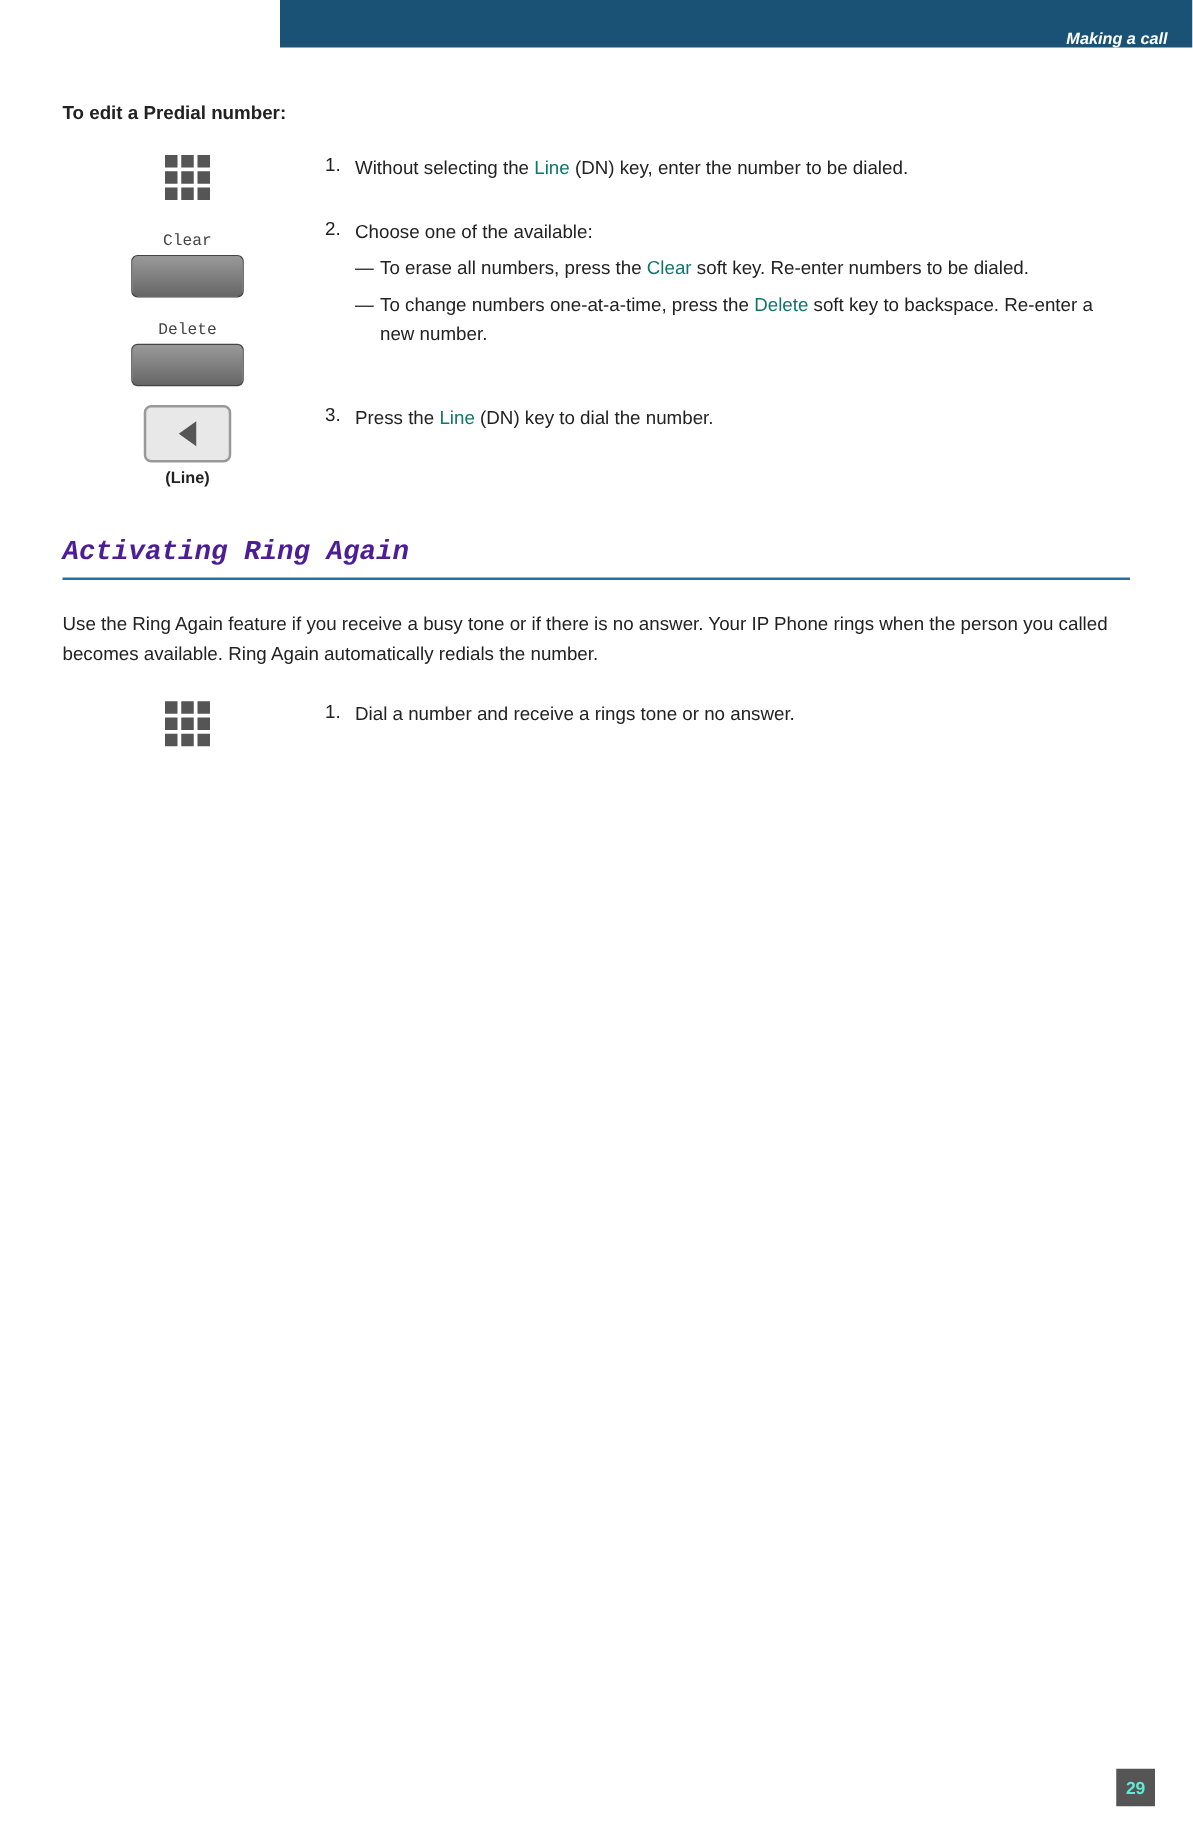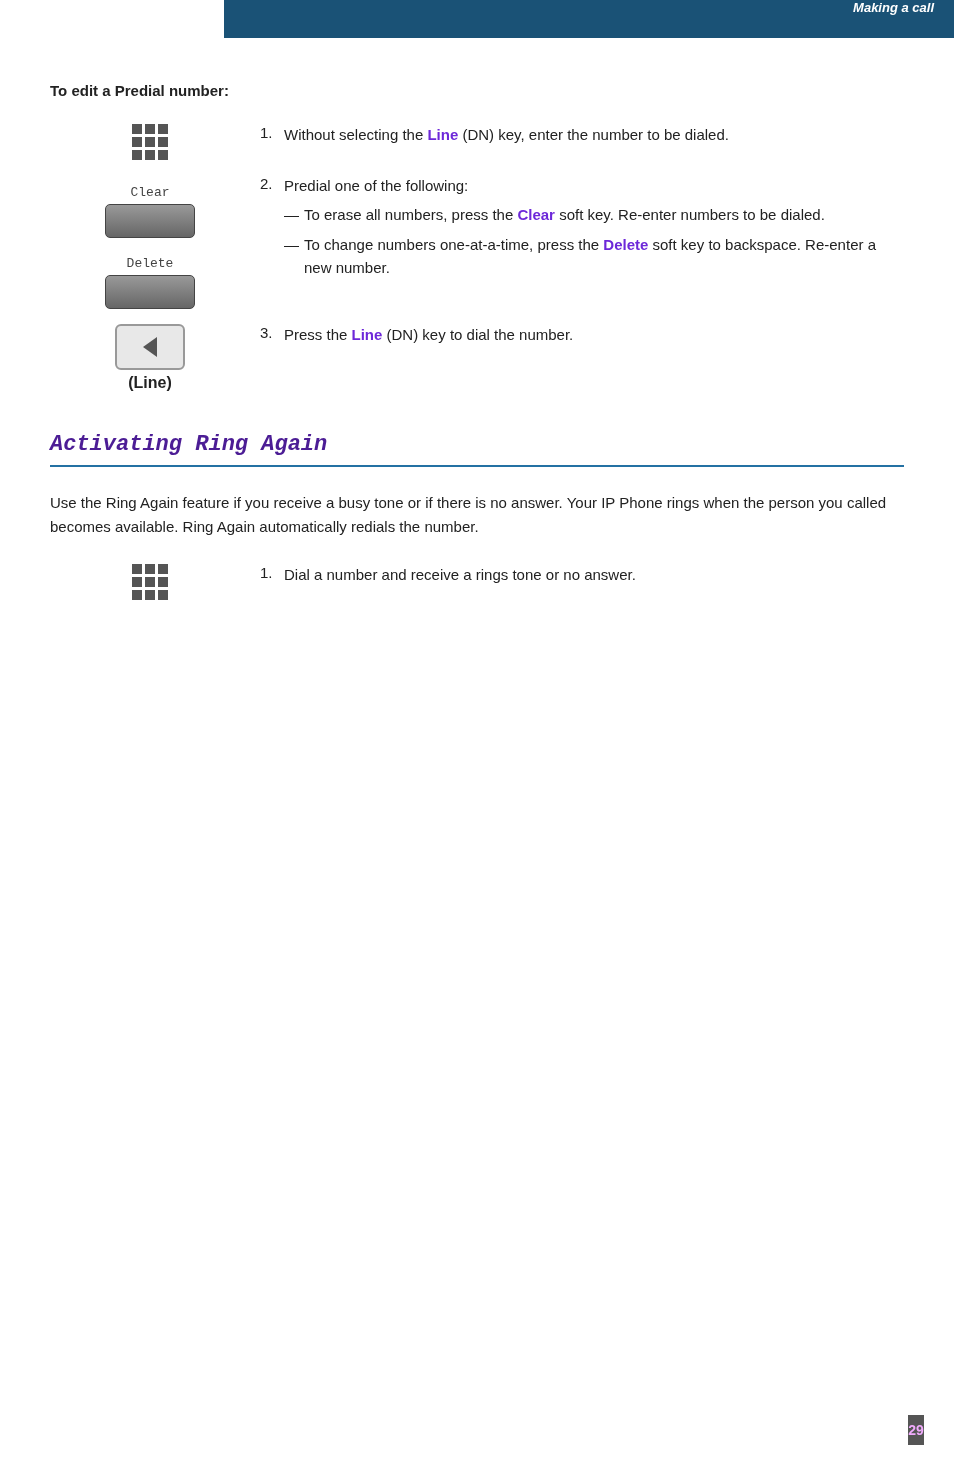"Making a call" .header-bar { align-items: flex-start -> flex-end }
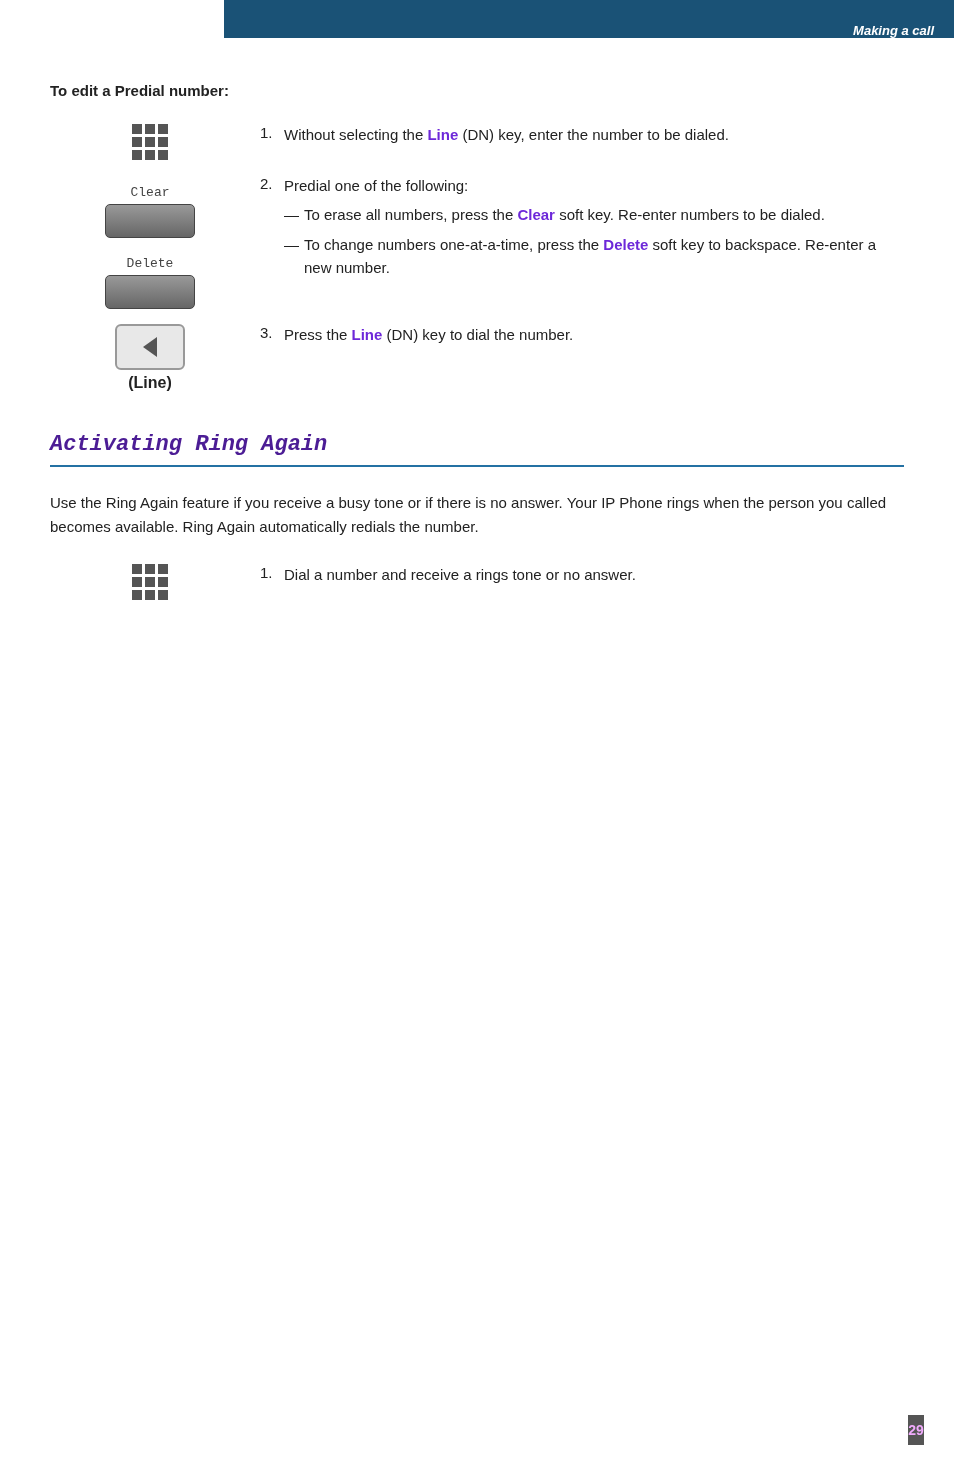"Line" .highlight-blue { color: #6d28d9 -> #0f766e; font-weight: bold -> normal }
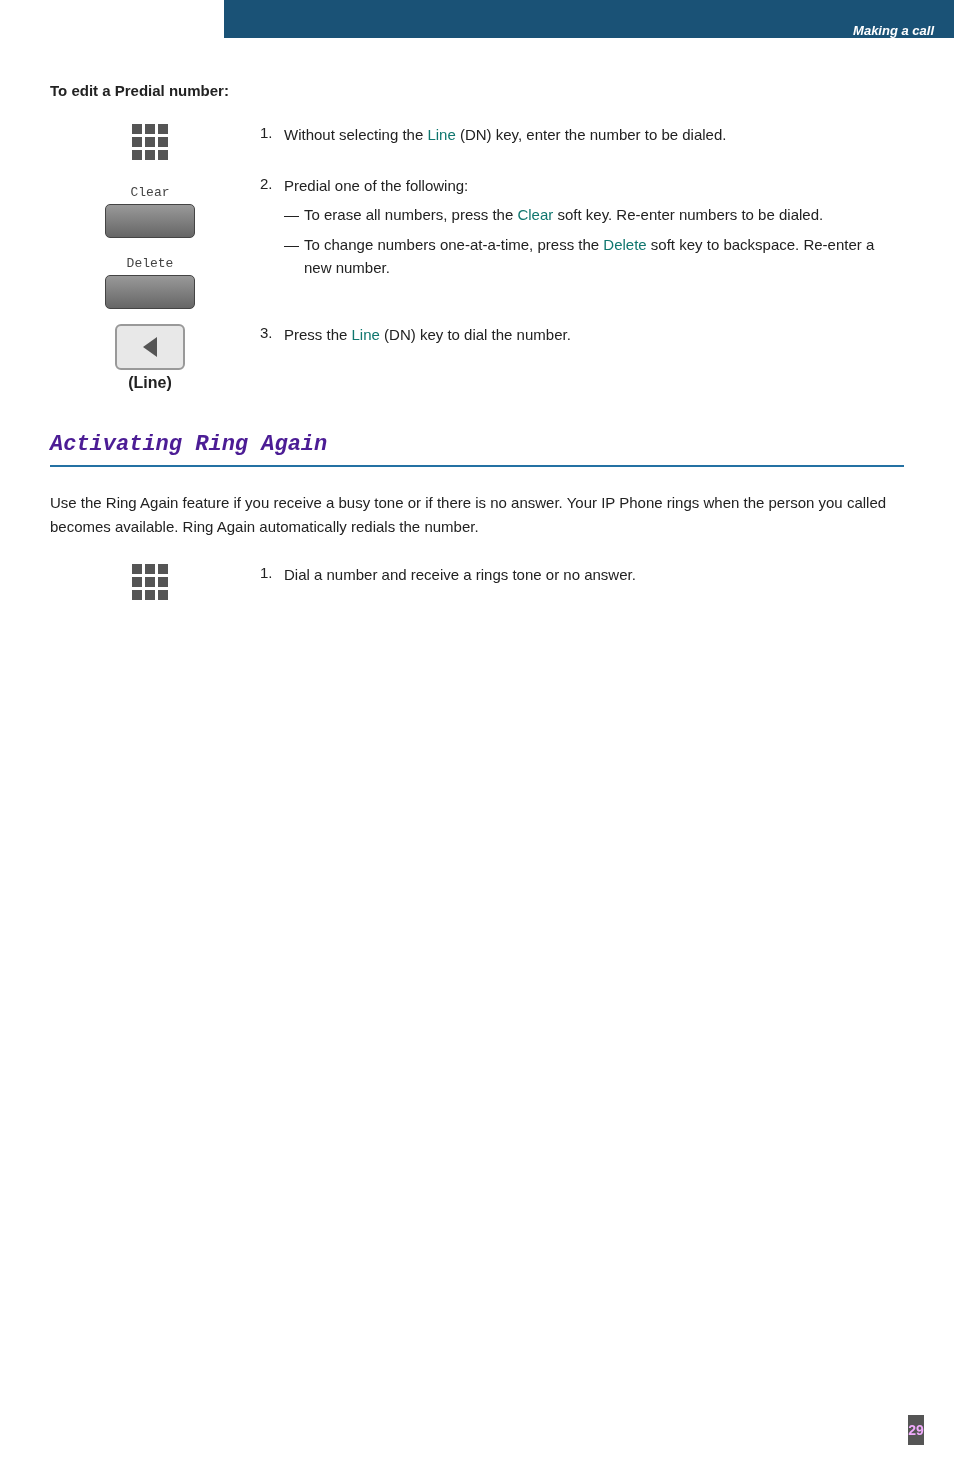"Predial one of the following:" p { text: Predial one of the following -> Choose one of the available }
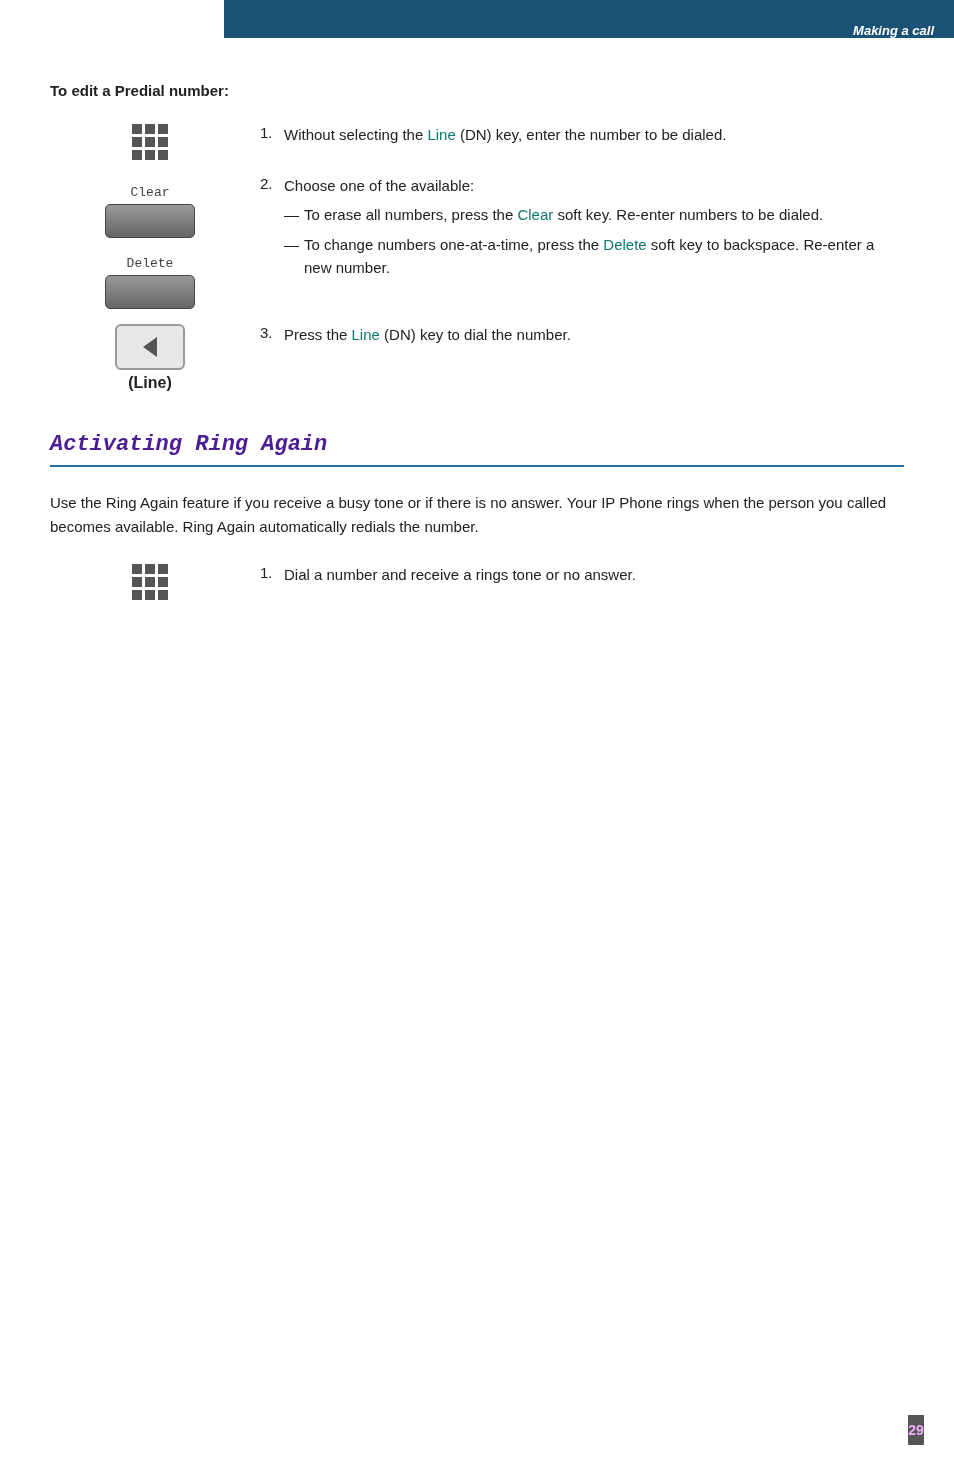"(Line)" .line-key-caption { font-size: 16px -> 13px }
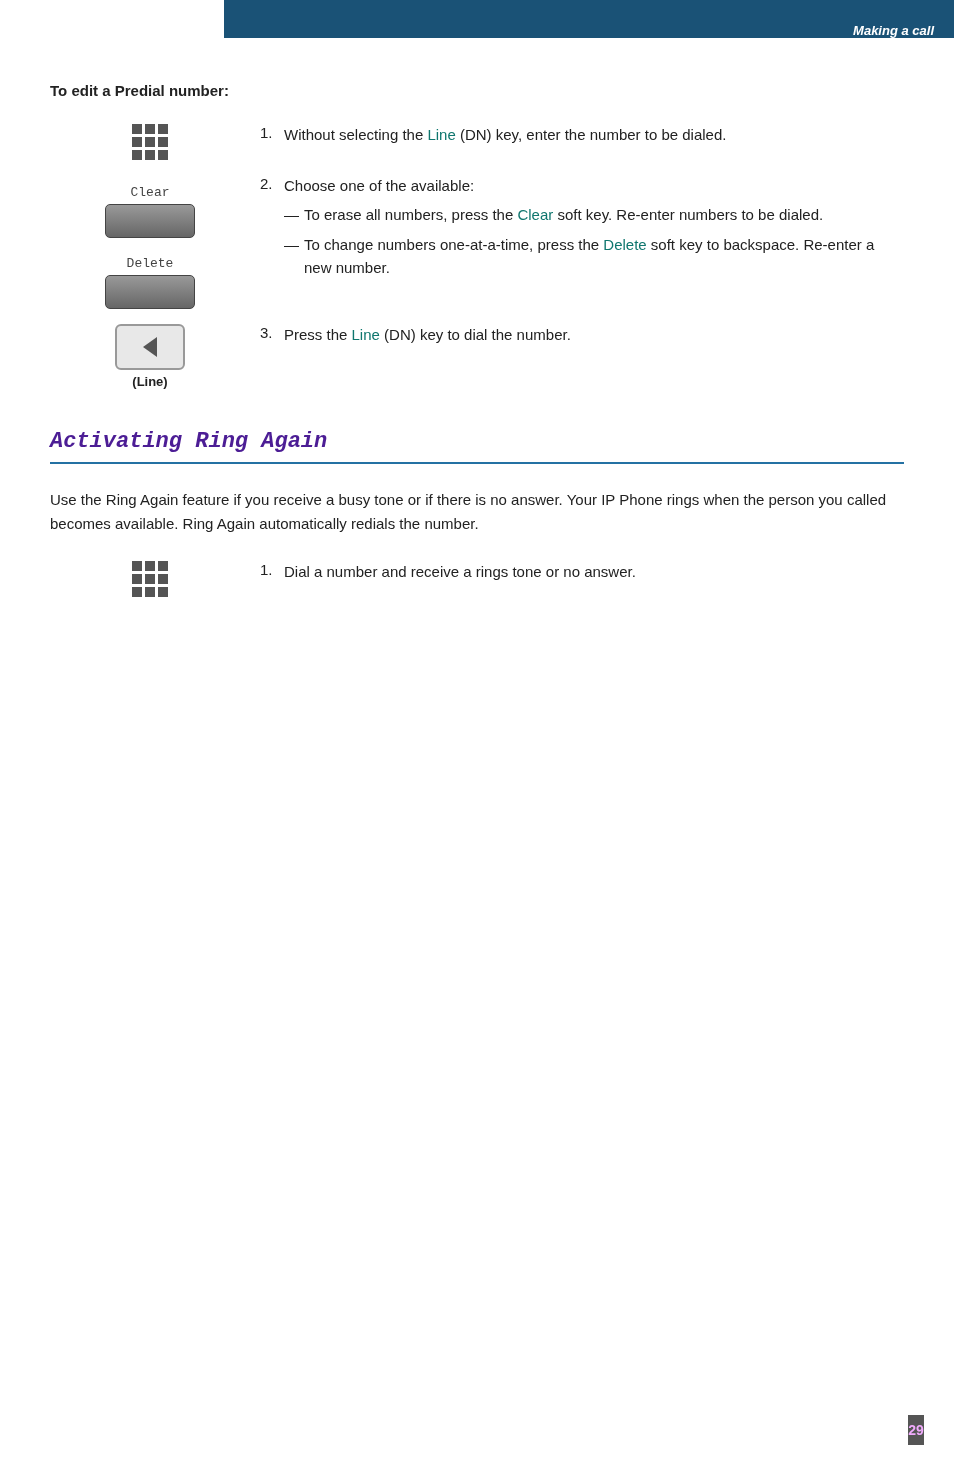"29" .page-number-area { color: #f0abfc -> #5eead4; width: 16px -> 31px }
